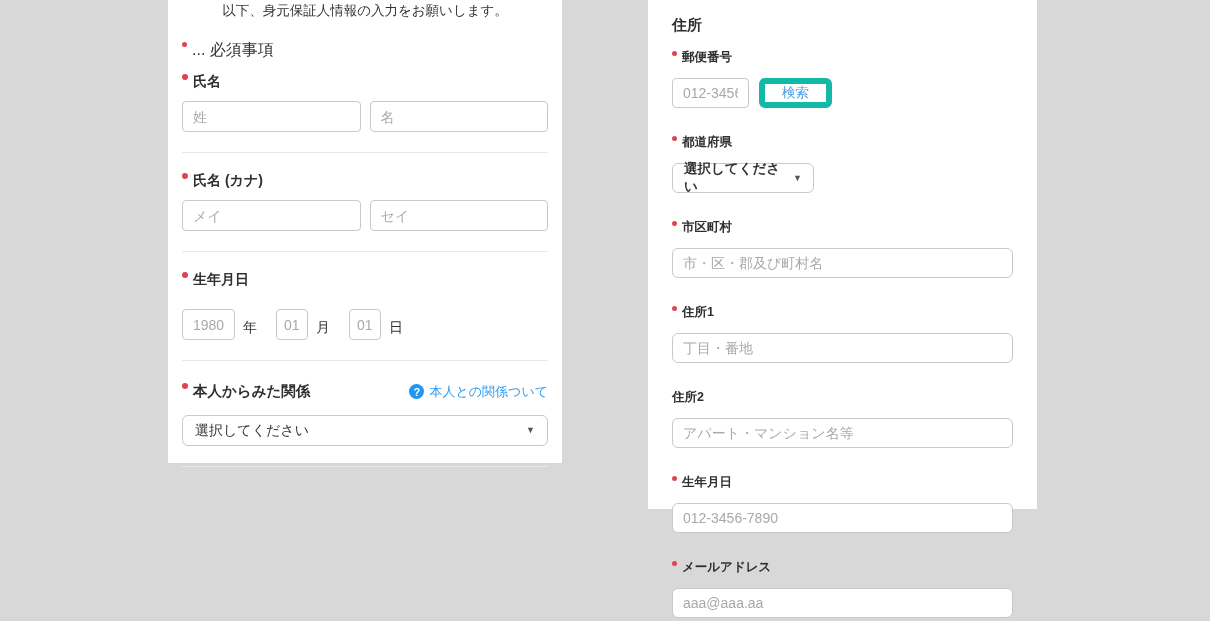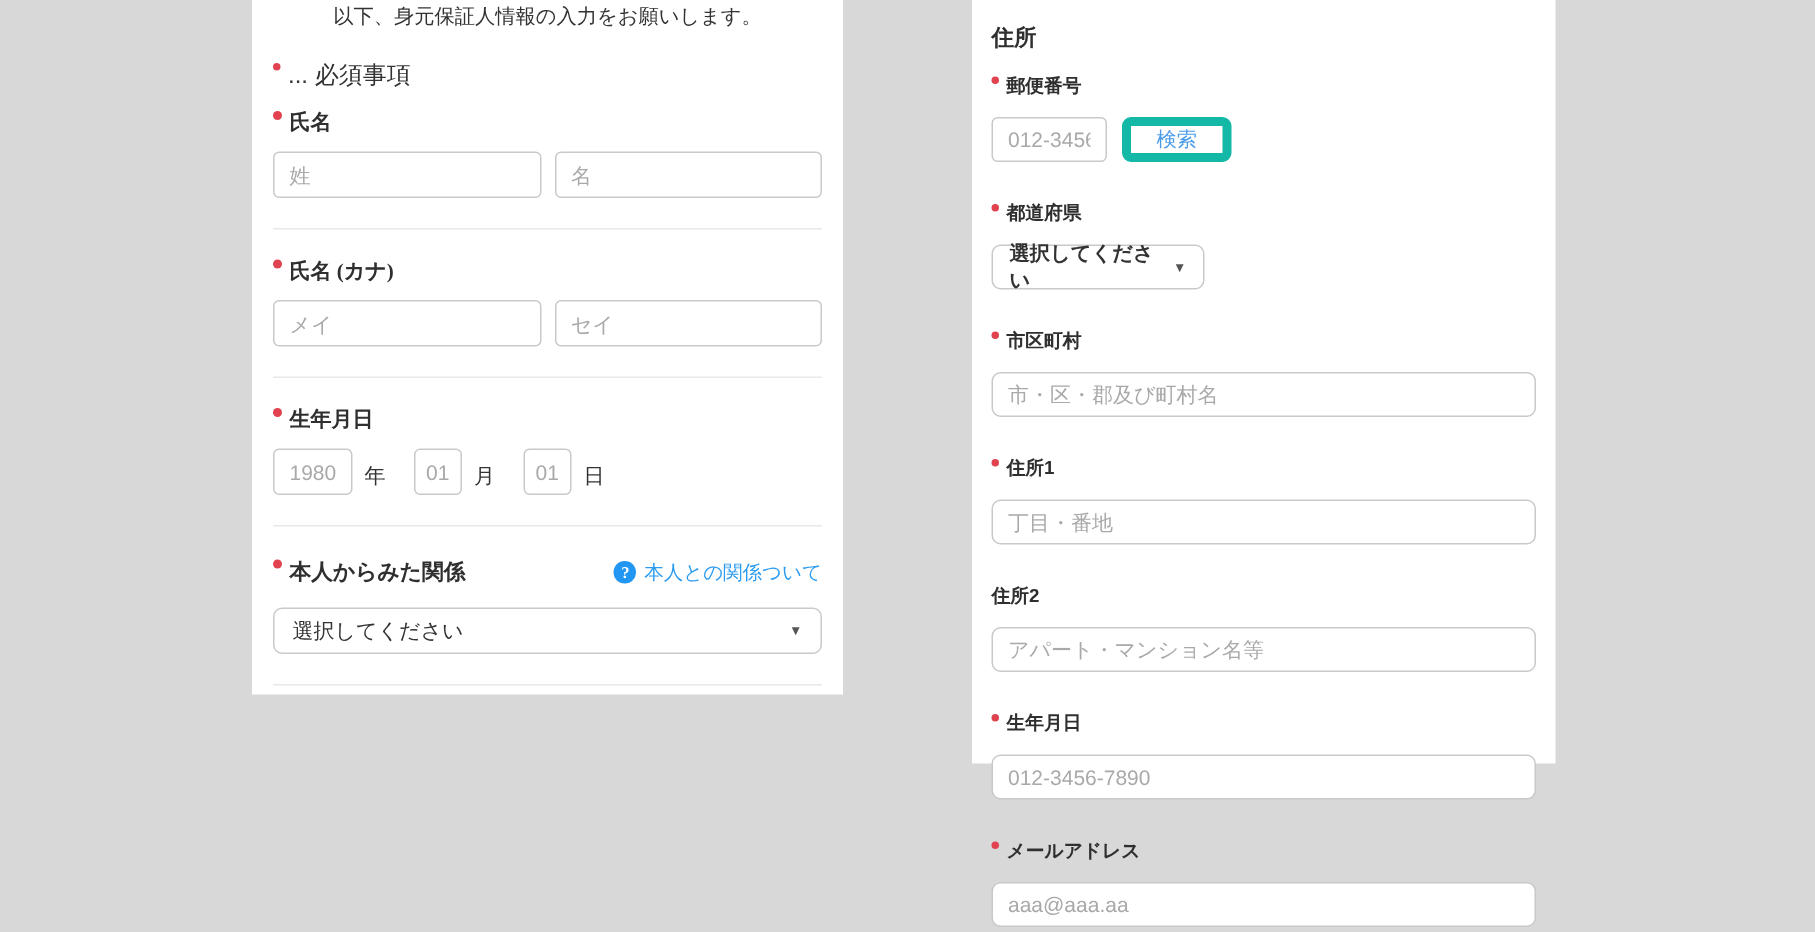"住所" .panel-right { padding: 0 13px -> 0 24px }
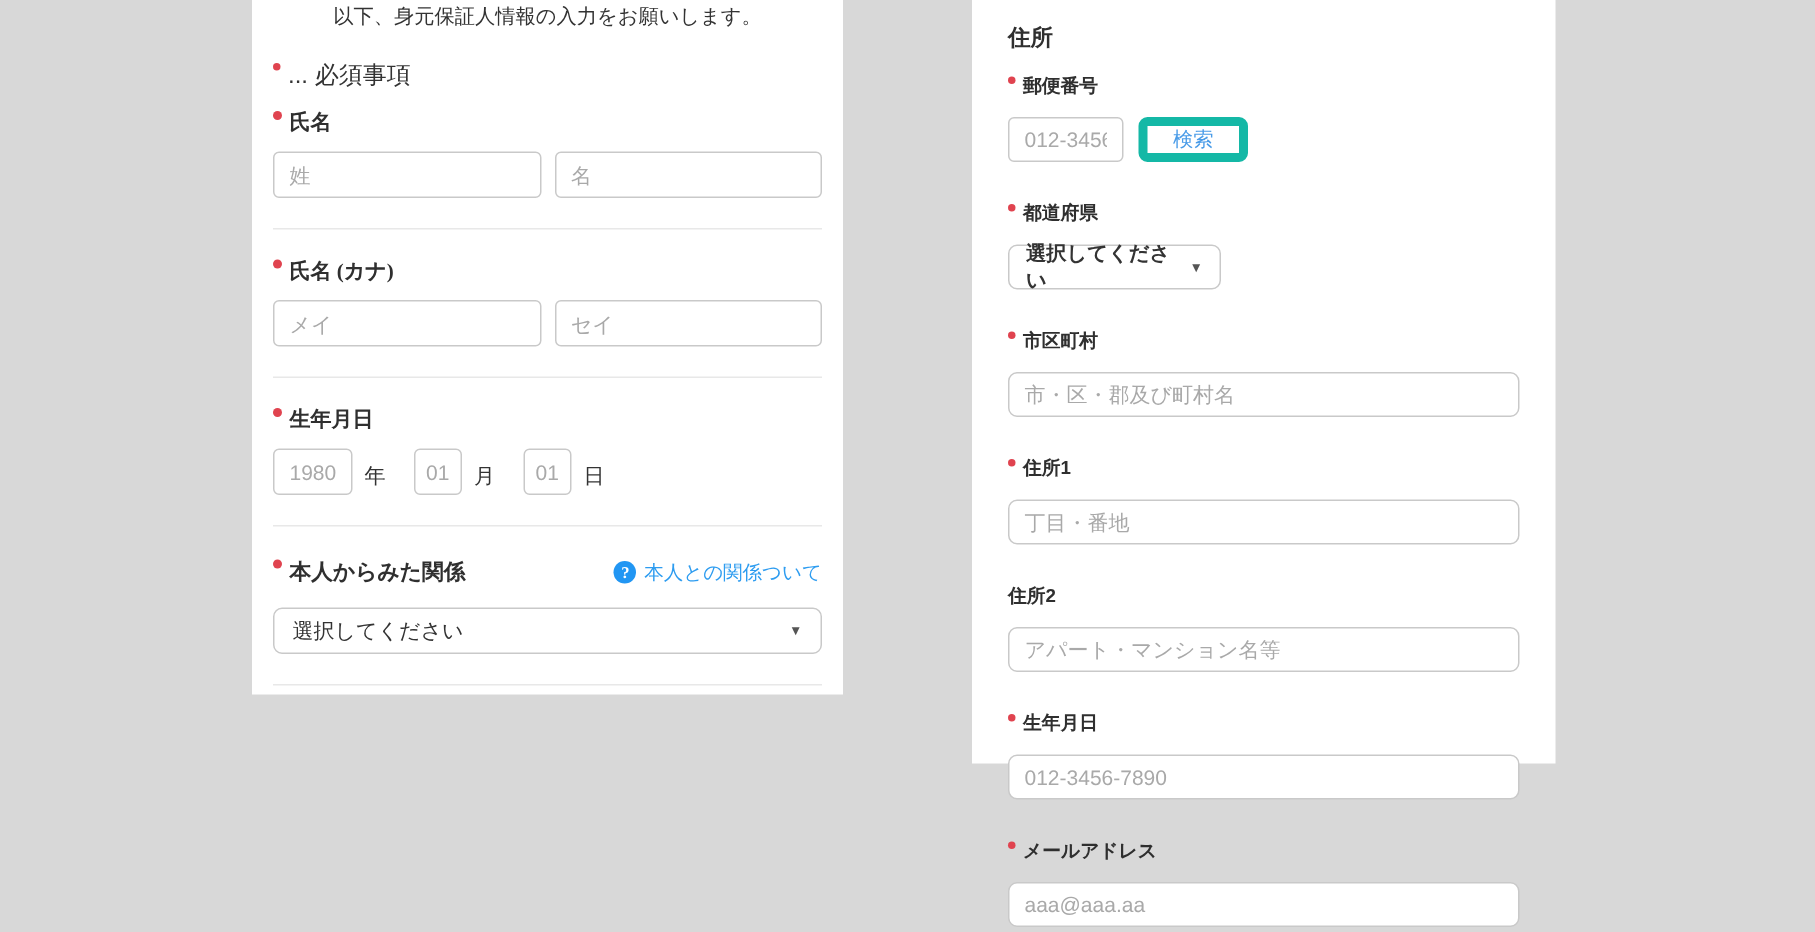"氏名" .label-row { font-family: Liberation Serif, serif -> none }
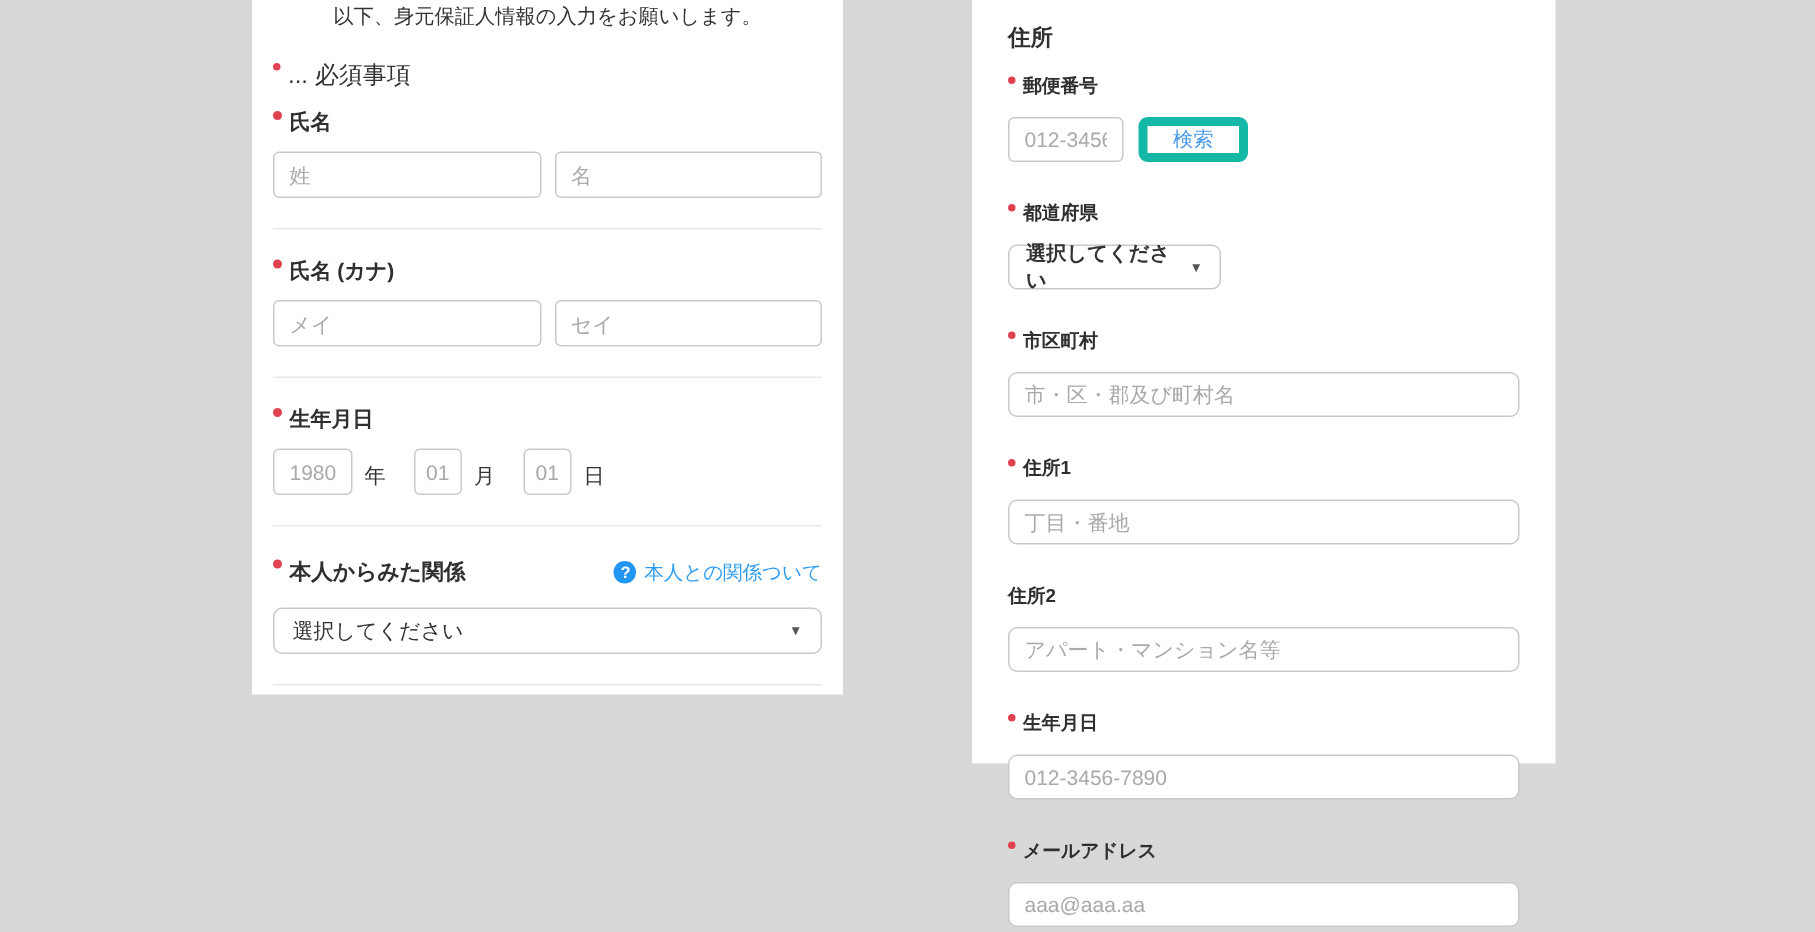"1980" .birth-row { margin-top: 10px -> 20px }
